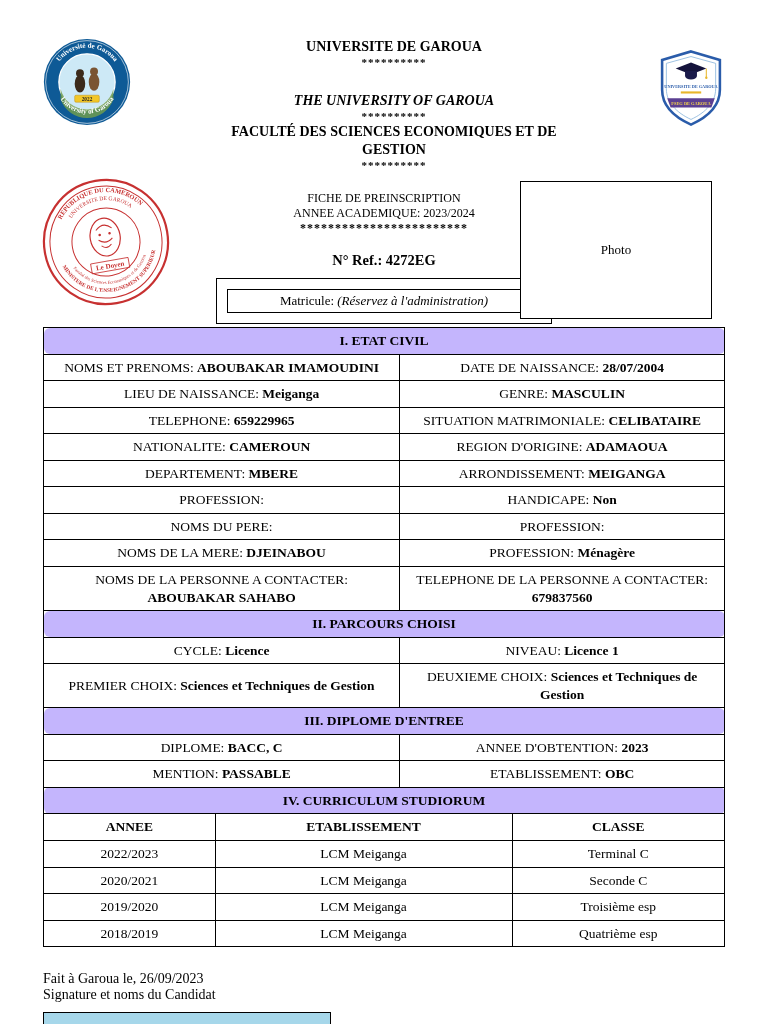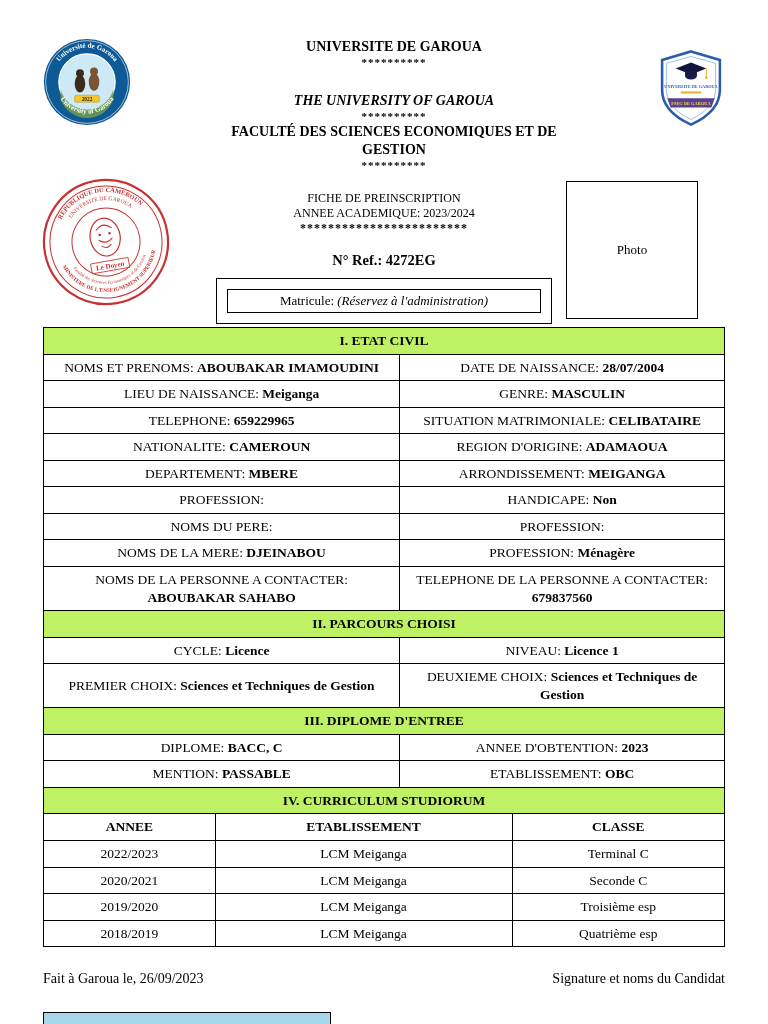"Photo" .photo-box { right: 27px -> 13px; width: 132px -> 192px }
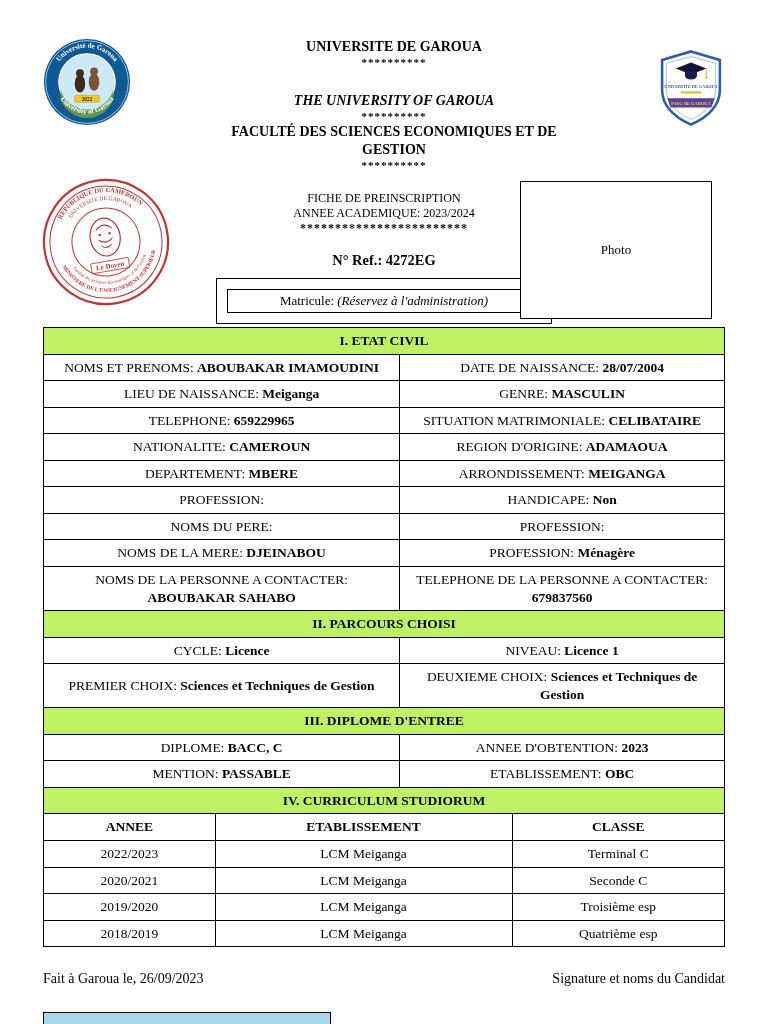"I. ETAT CIVIL" td.sec-title { background: #bef264 -> #c4b5fd; border-radius: none -> 6px }
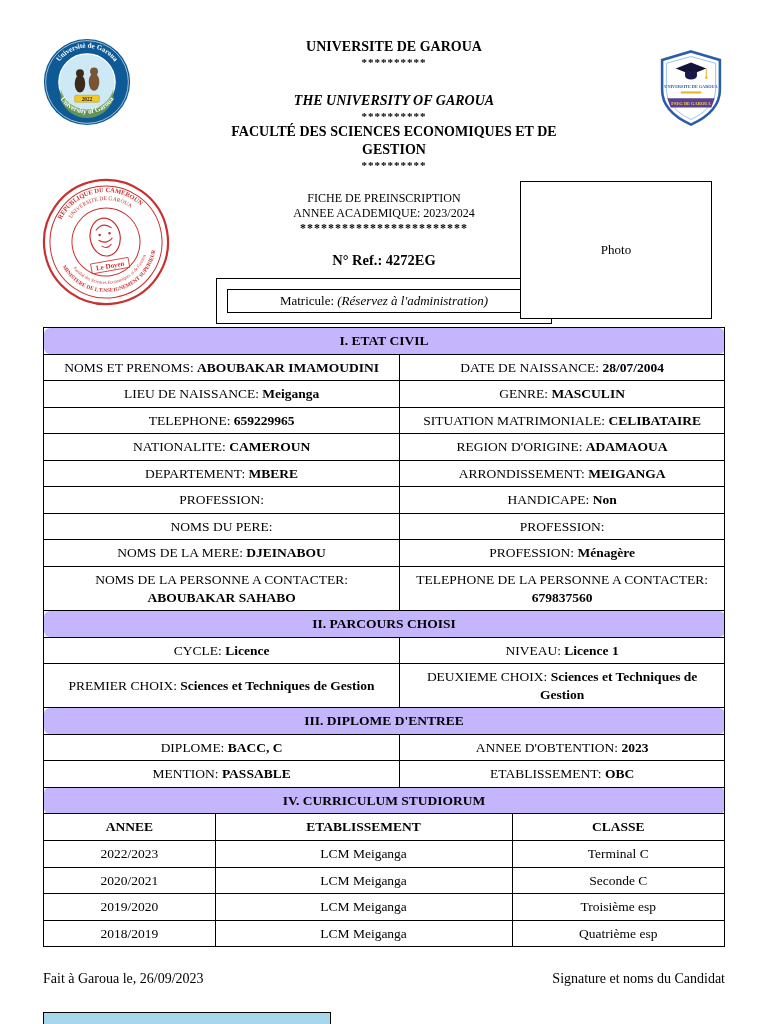"Fait à Garoua le, 26/09/2023" .footer { flex-direction: none -> column }
